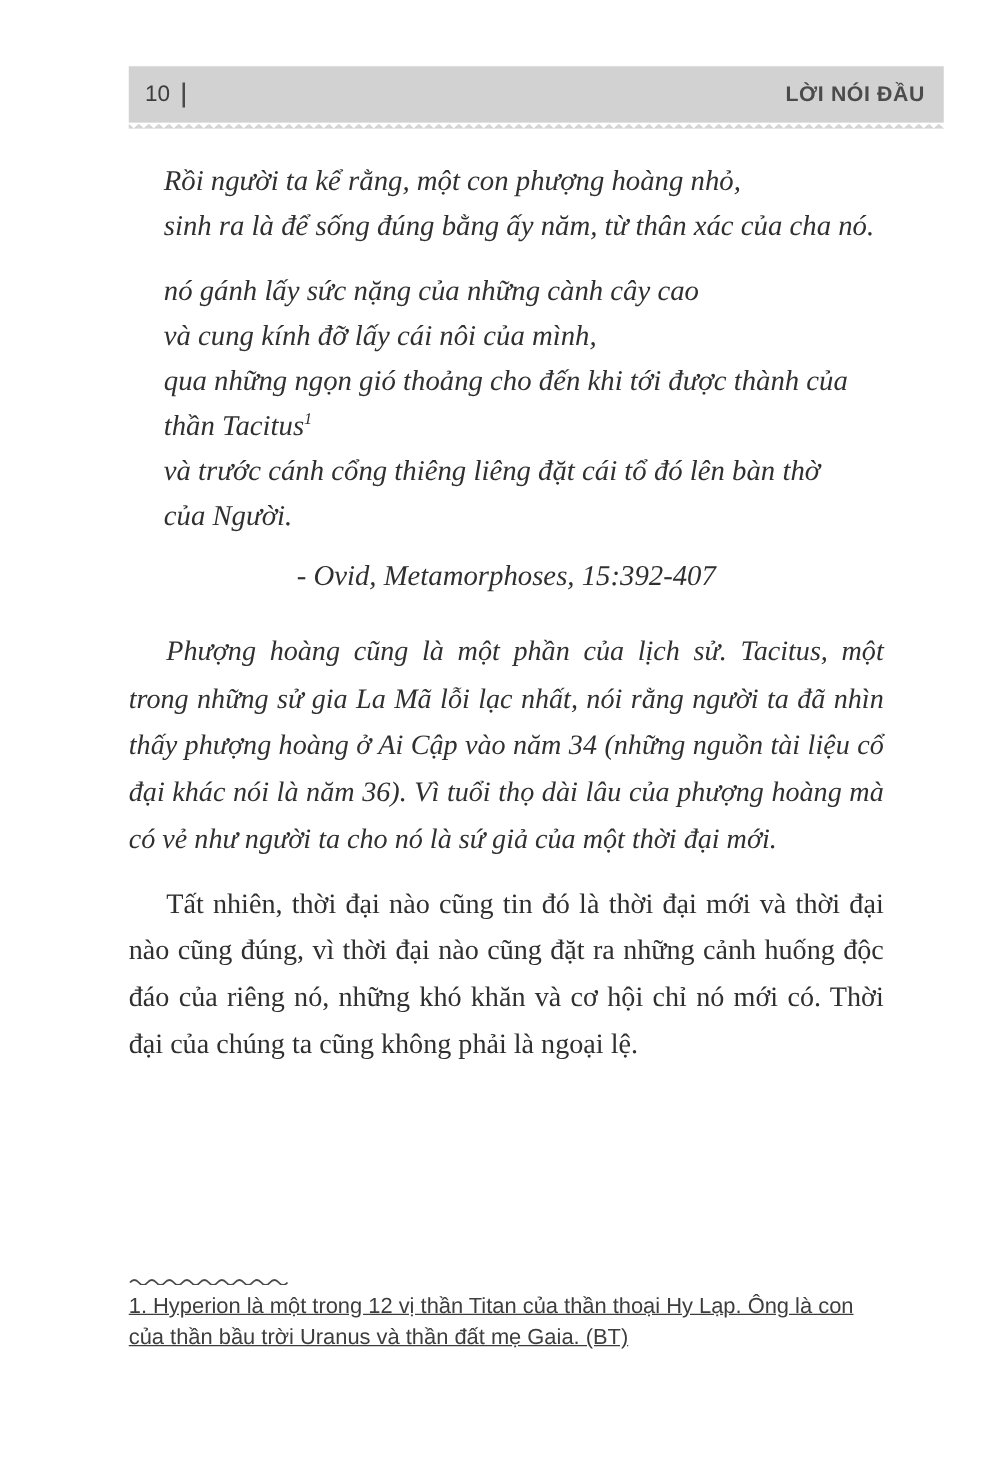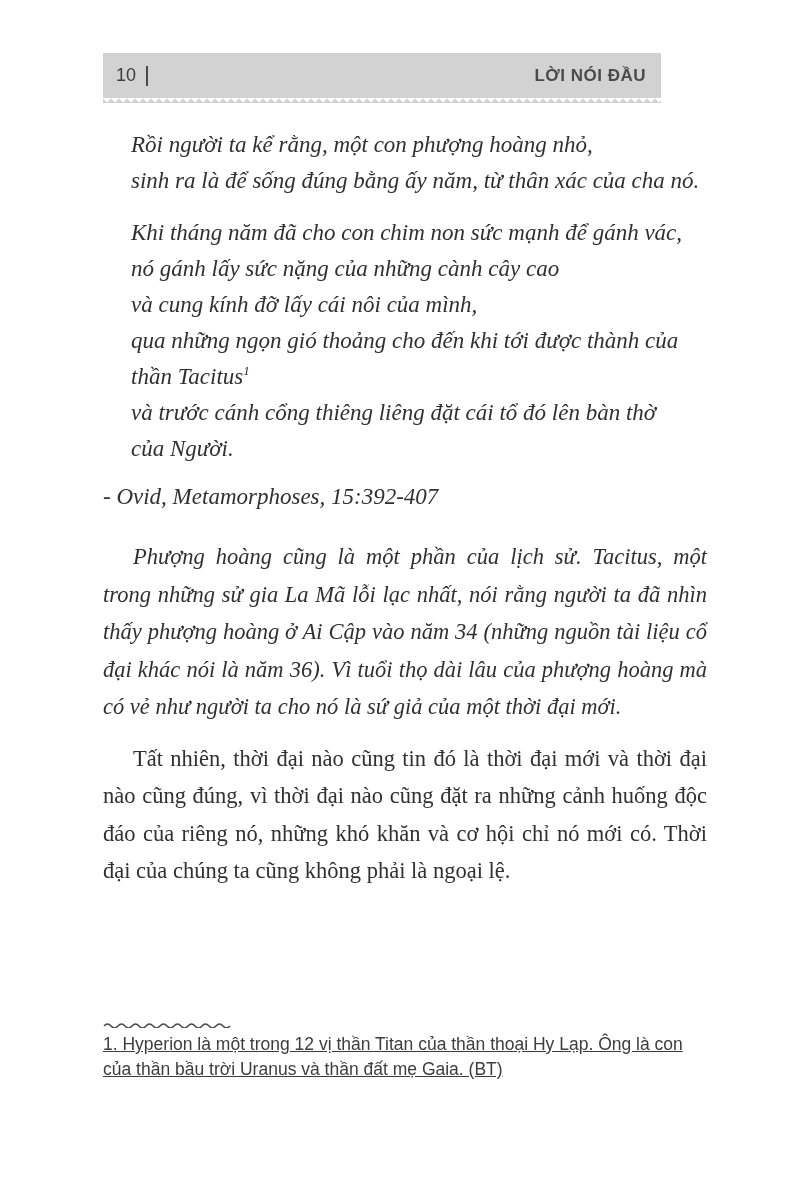"10" .running-header { width: 558px -> 652px }
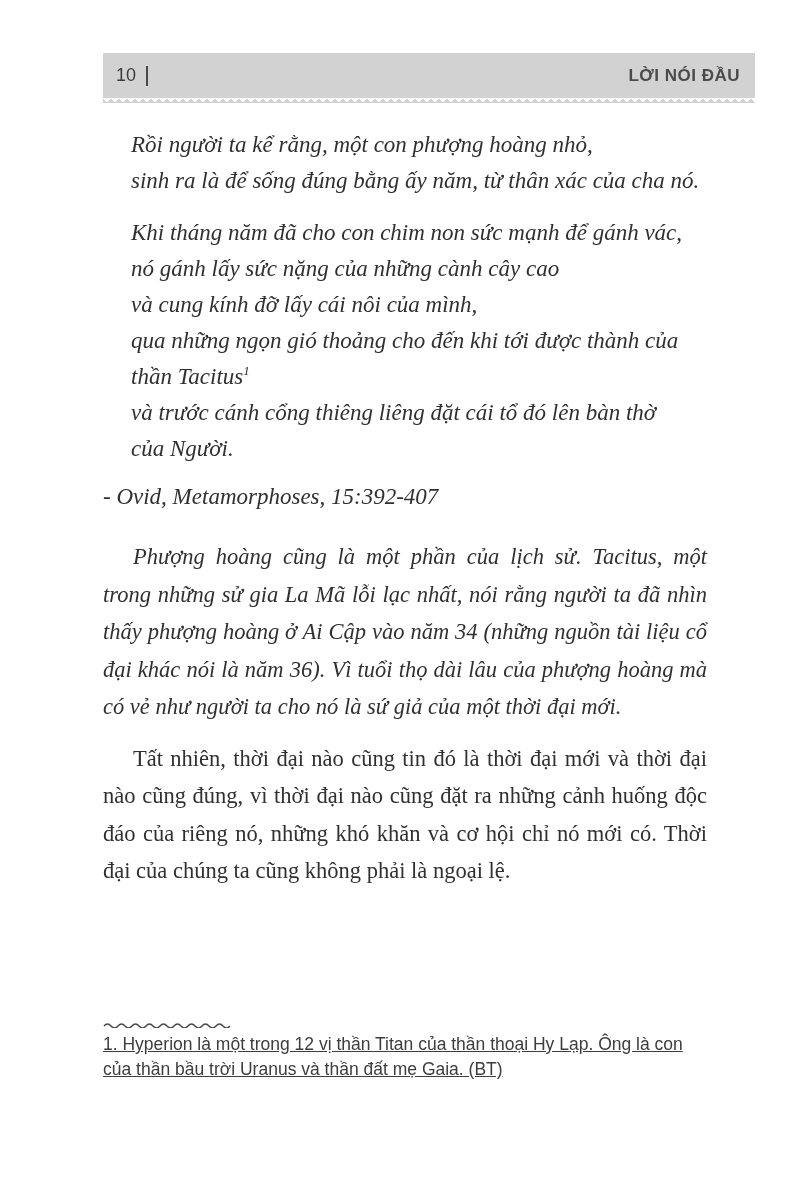"Khi tháng năm đã cho" div.poem-line { html: <div>Khi tháng năm đã cho con chim non sức mạnh để gánh vác,</div> -> none }
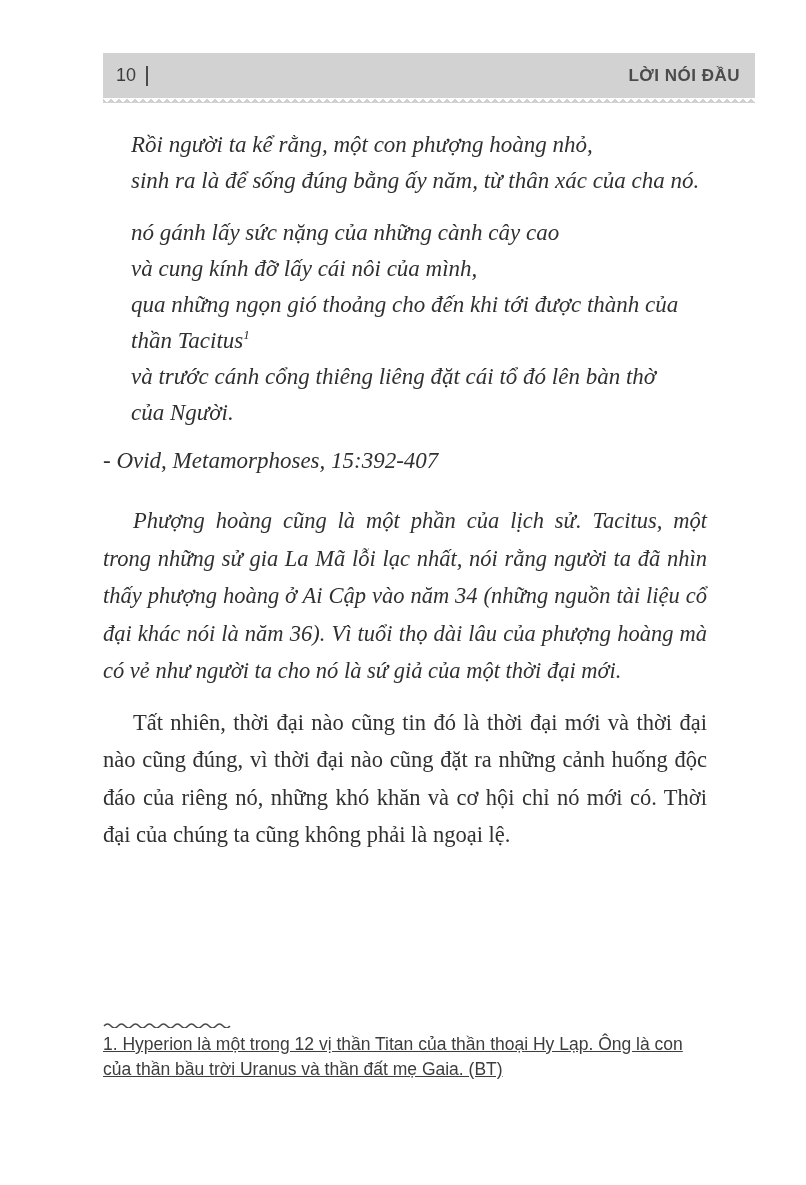"- Ovid, Metamorphoses, 15:392-407" .attribution { text-align: left -> center }
